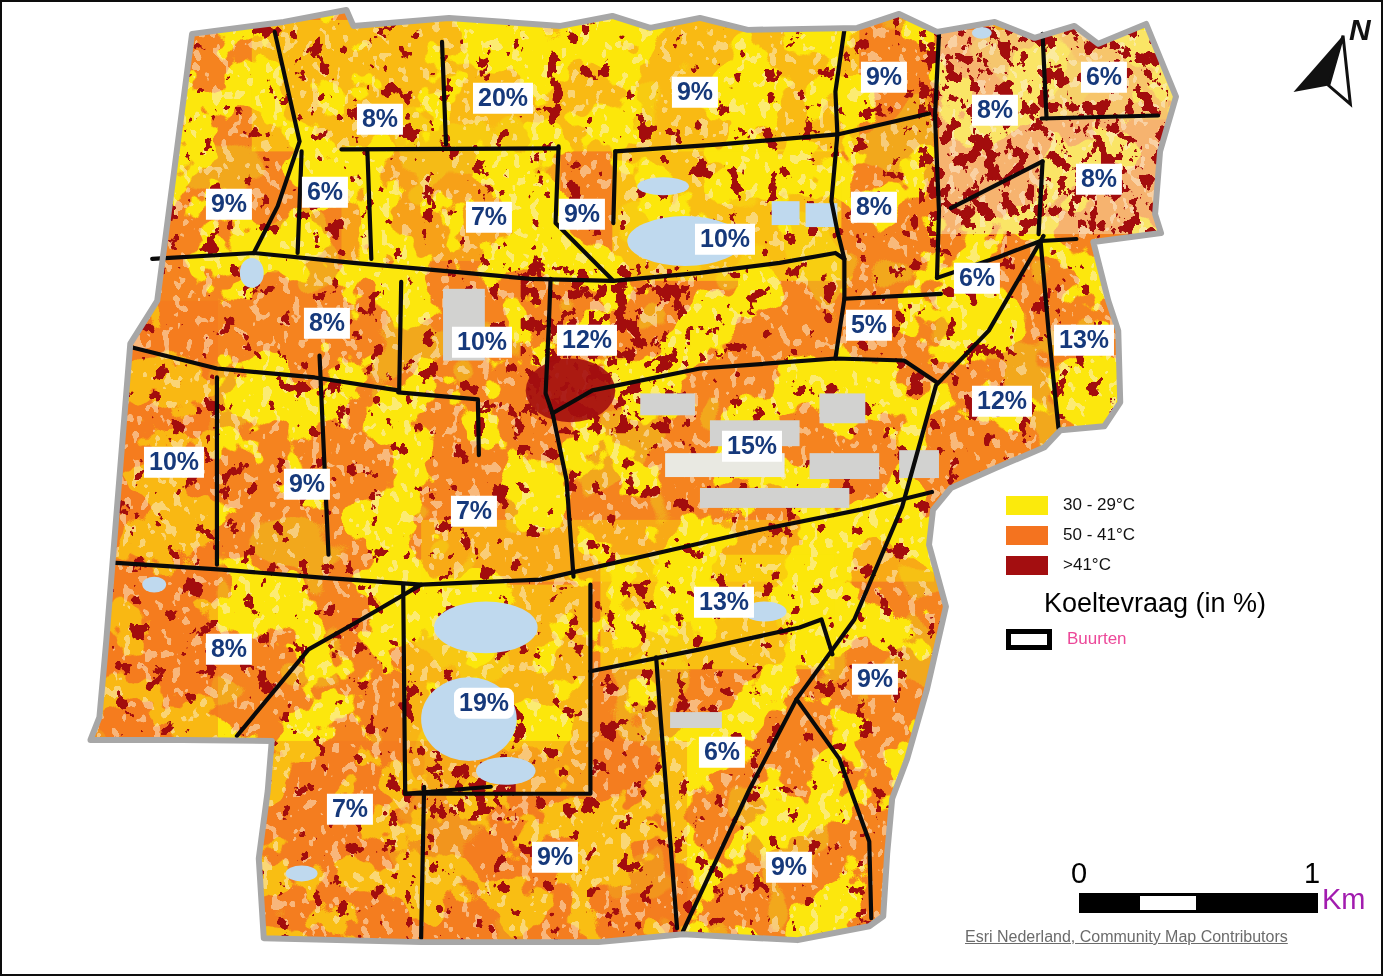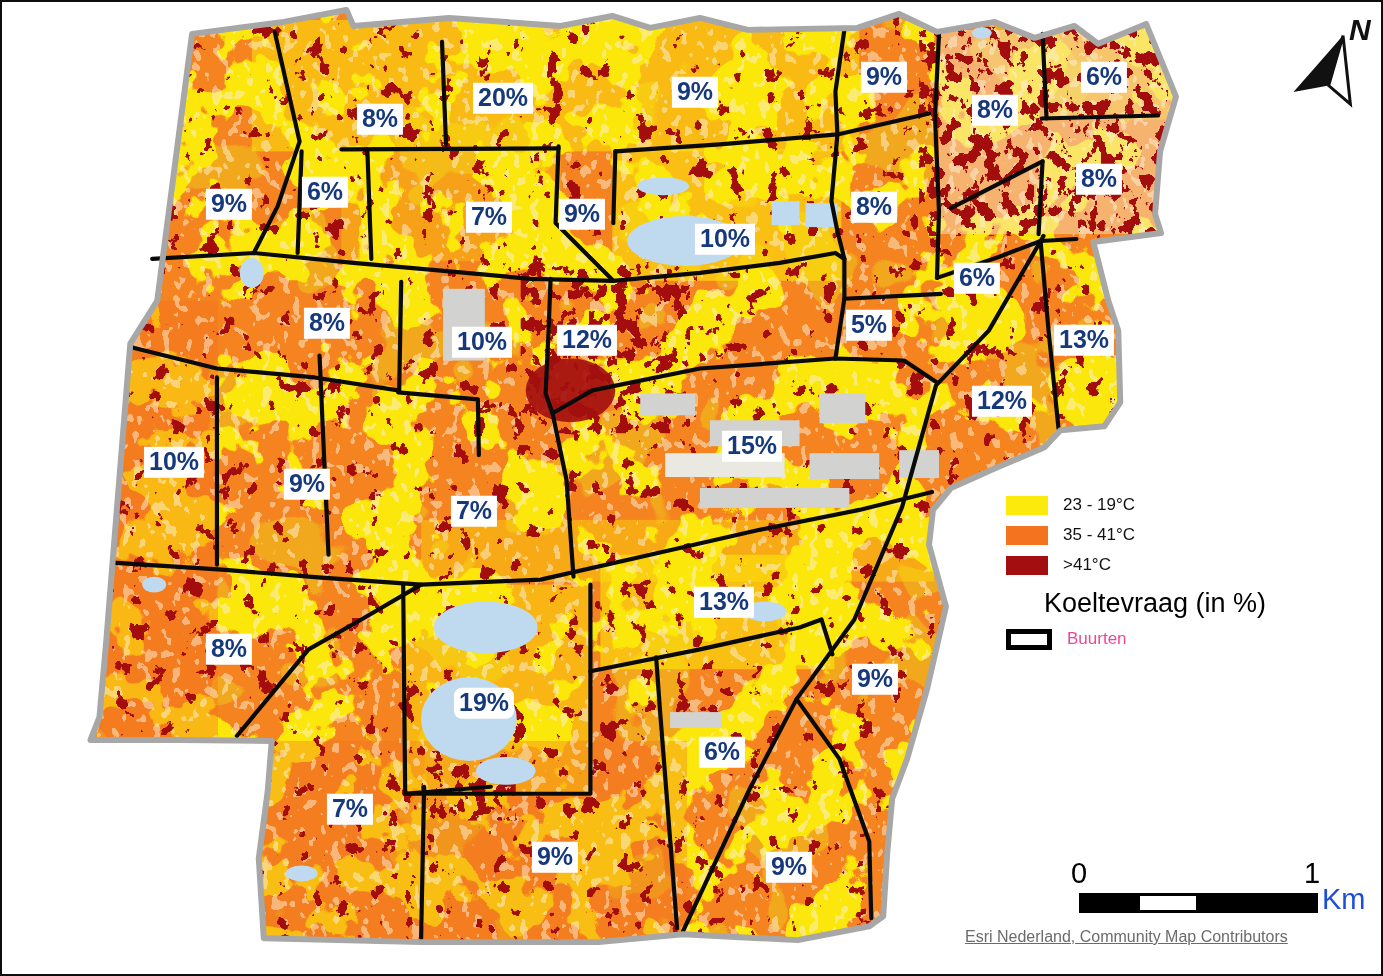"23 - 19°C" span.cls-label { text: 23 - 19 -> 30 - 29 }
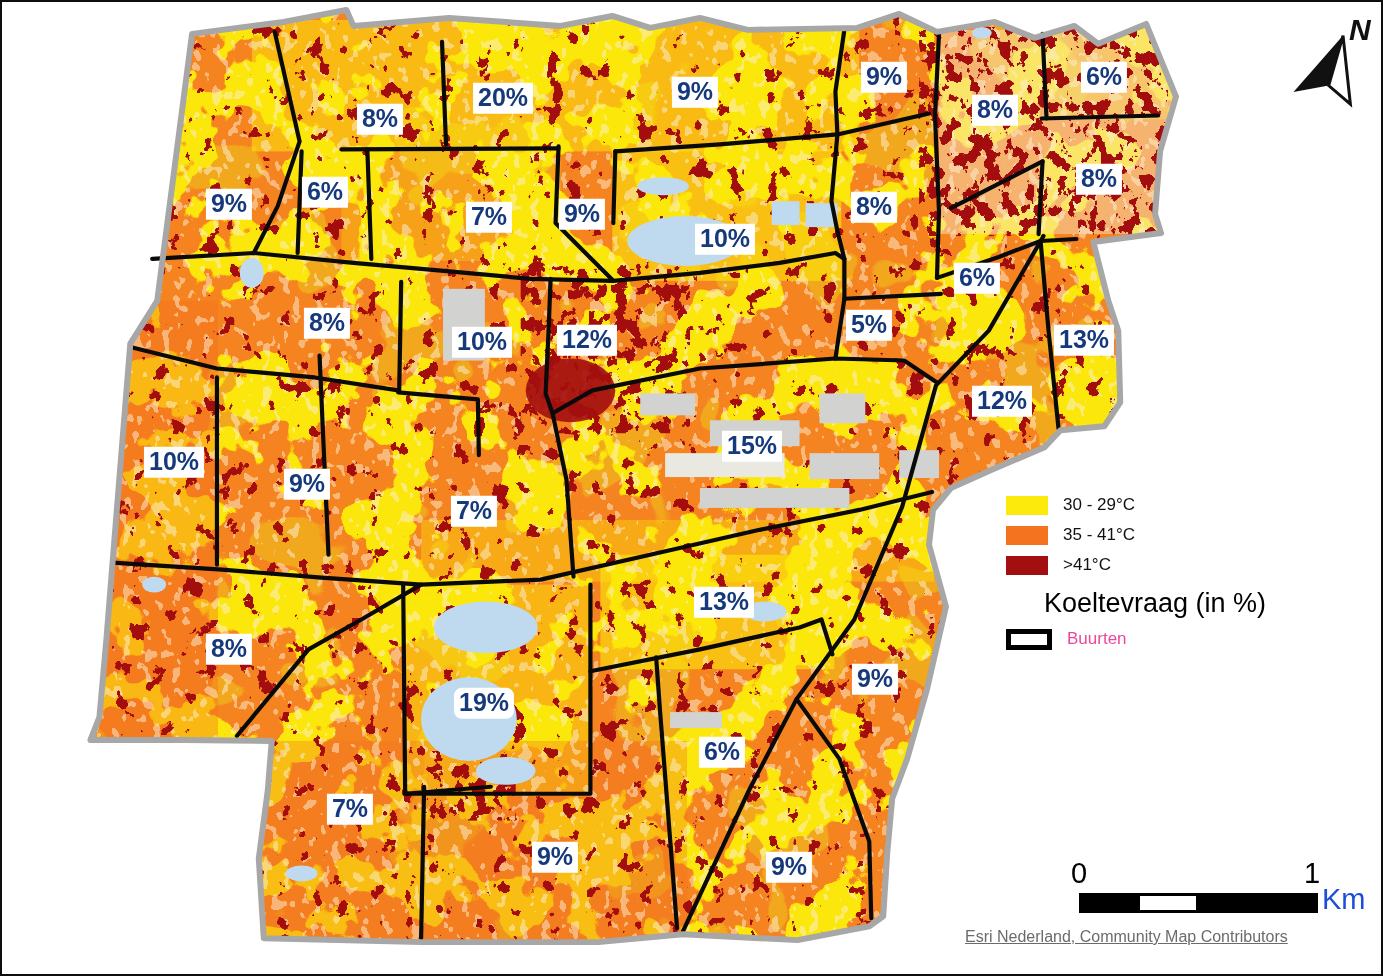"35 - 41°C" span.cls-label { text: 35 -> 50 }
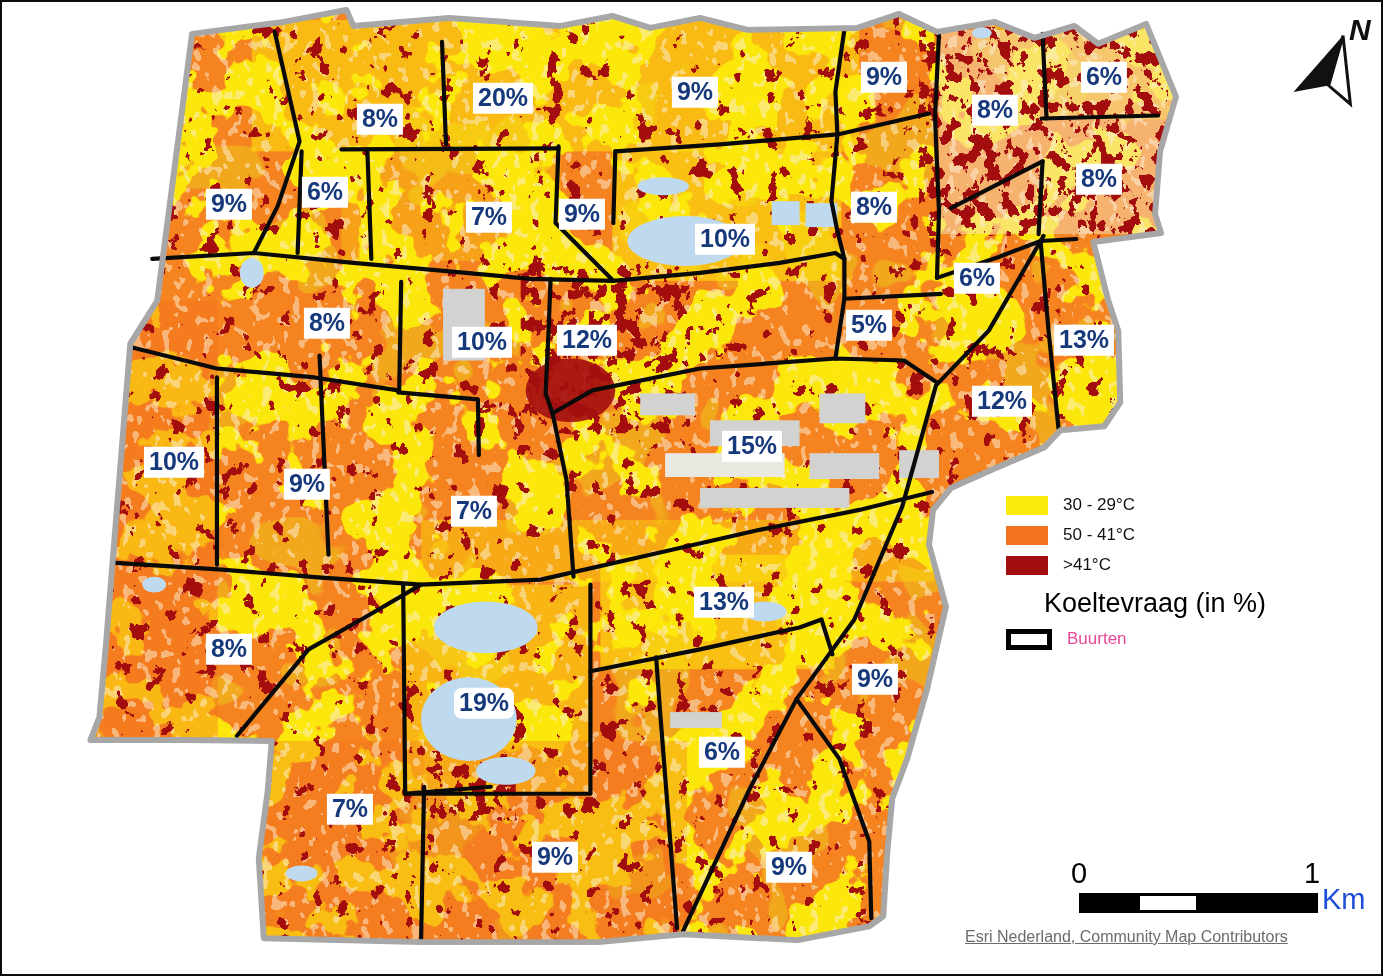"Km" .sb-unit { color: #1d4ed8 -> #a21caf }
